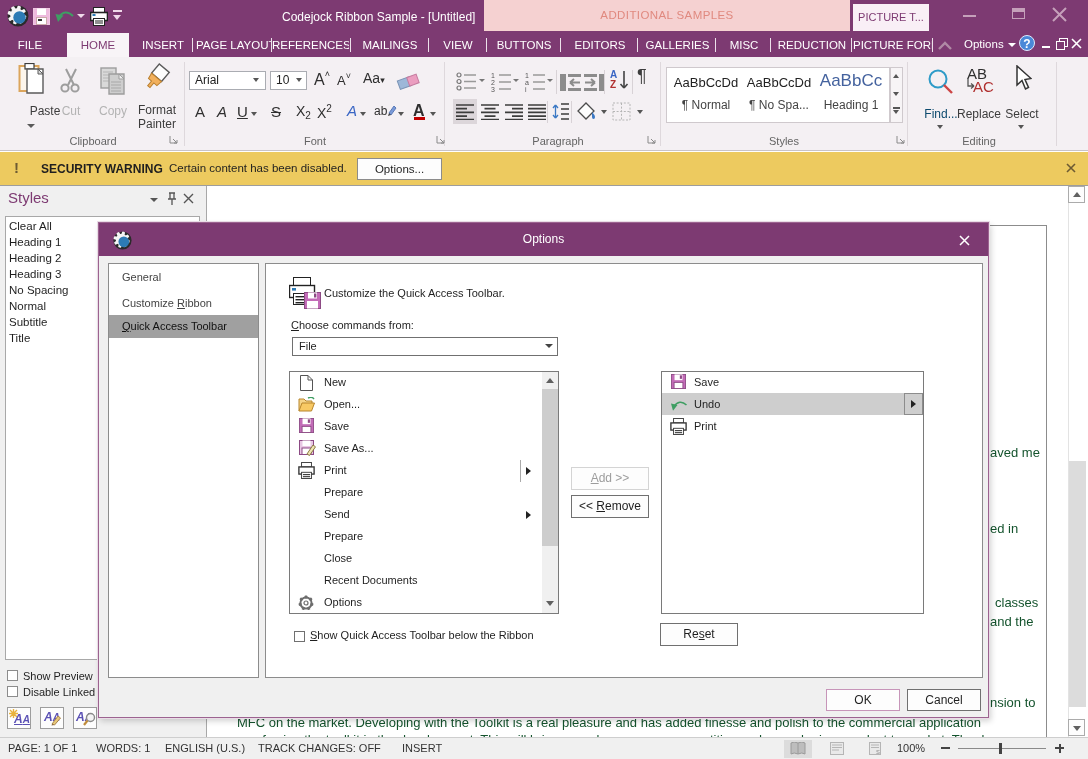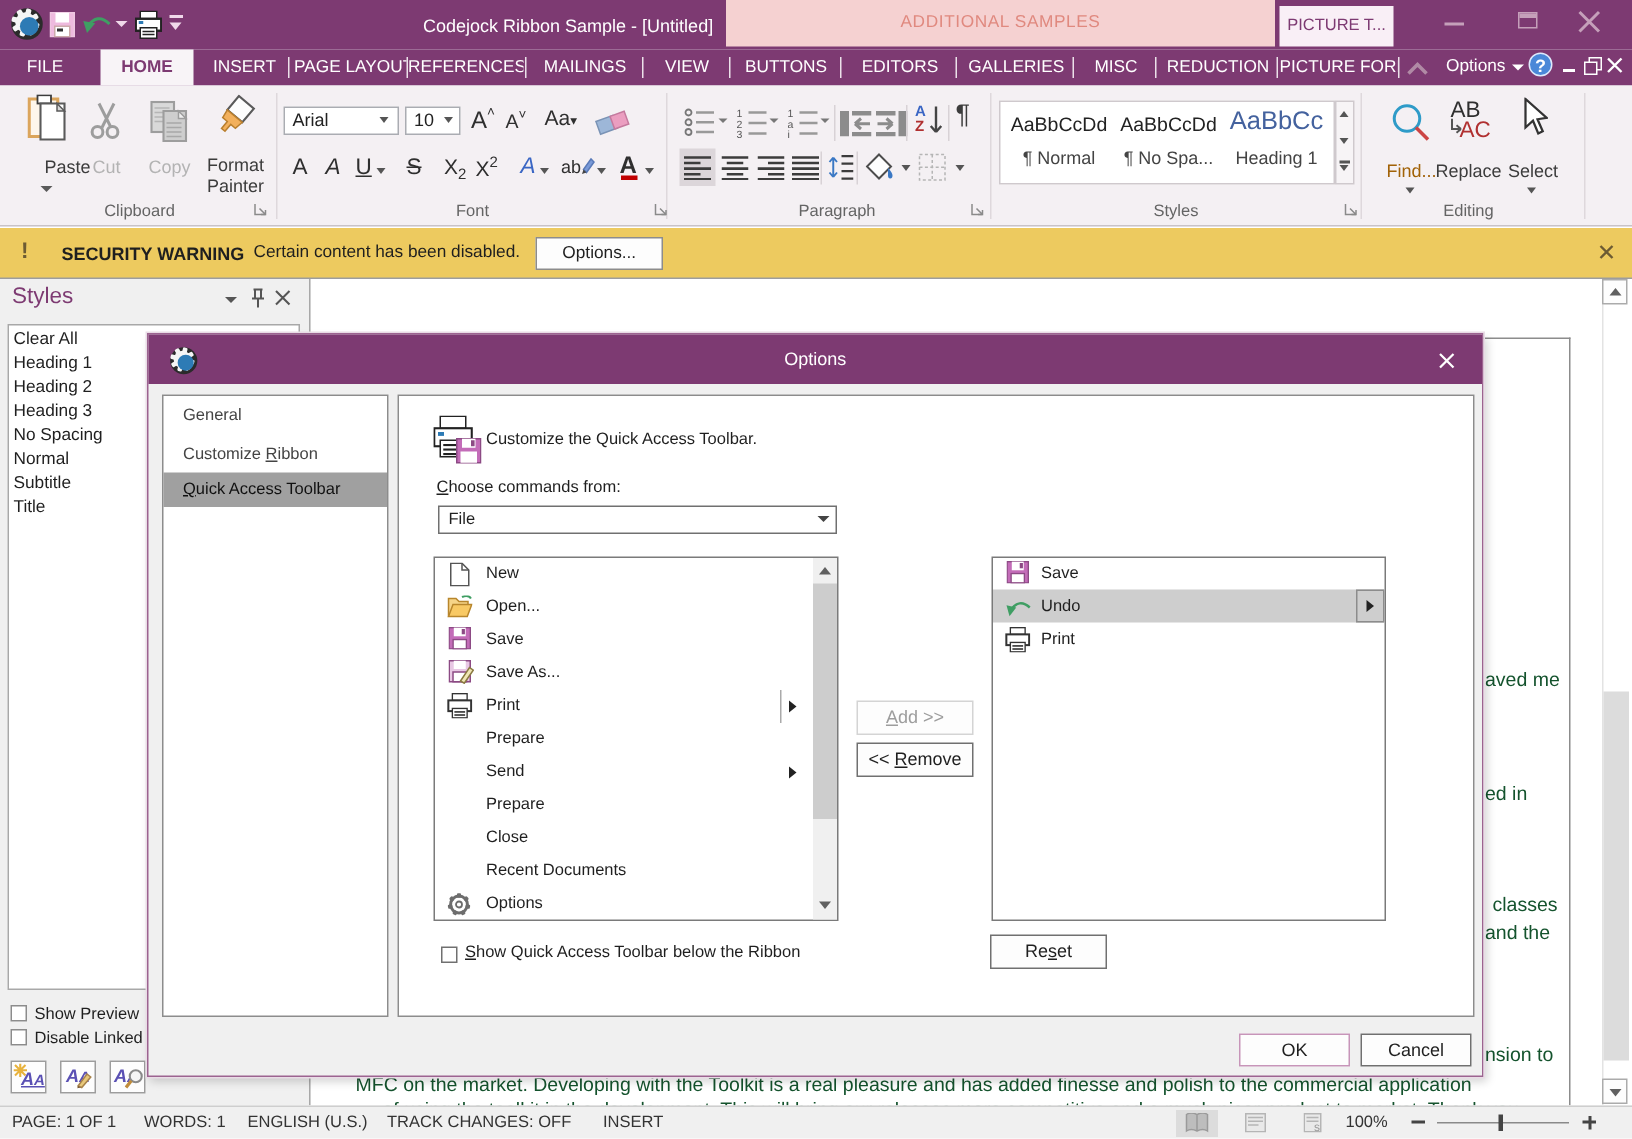"HOME" div.abs { font-weight: bold -> none }
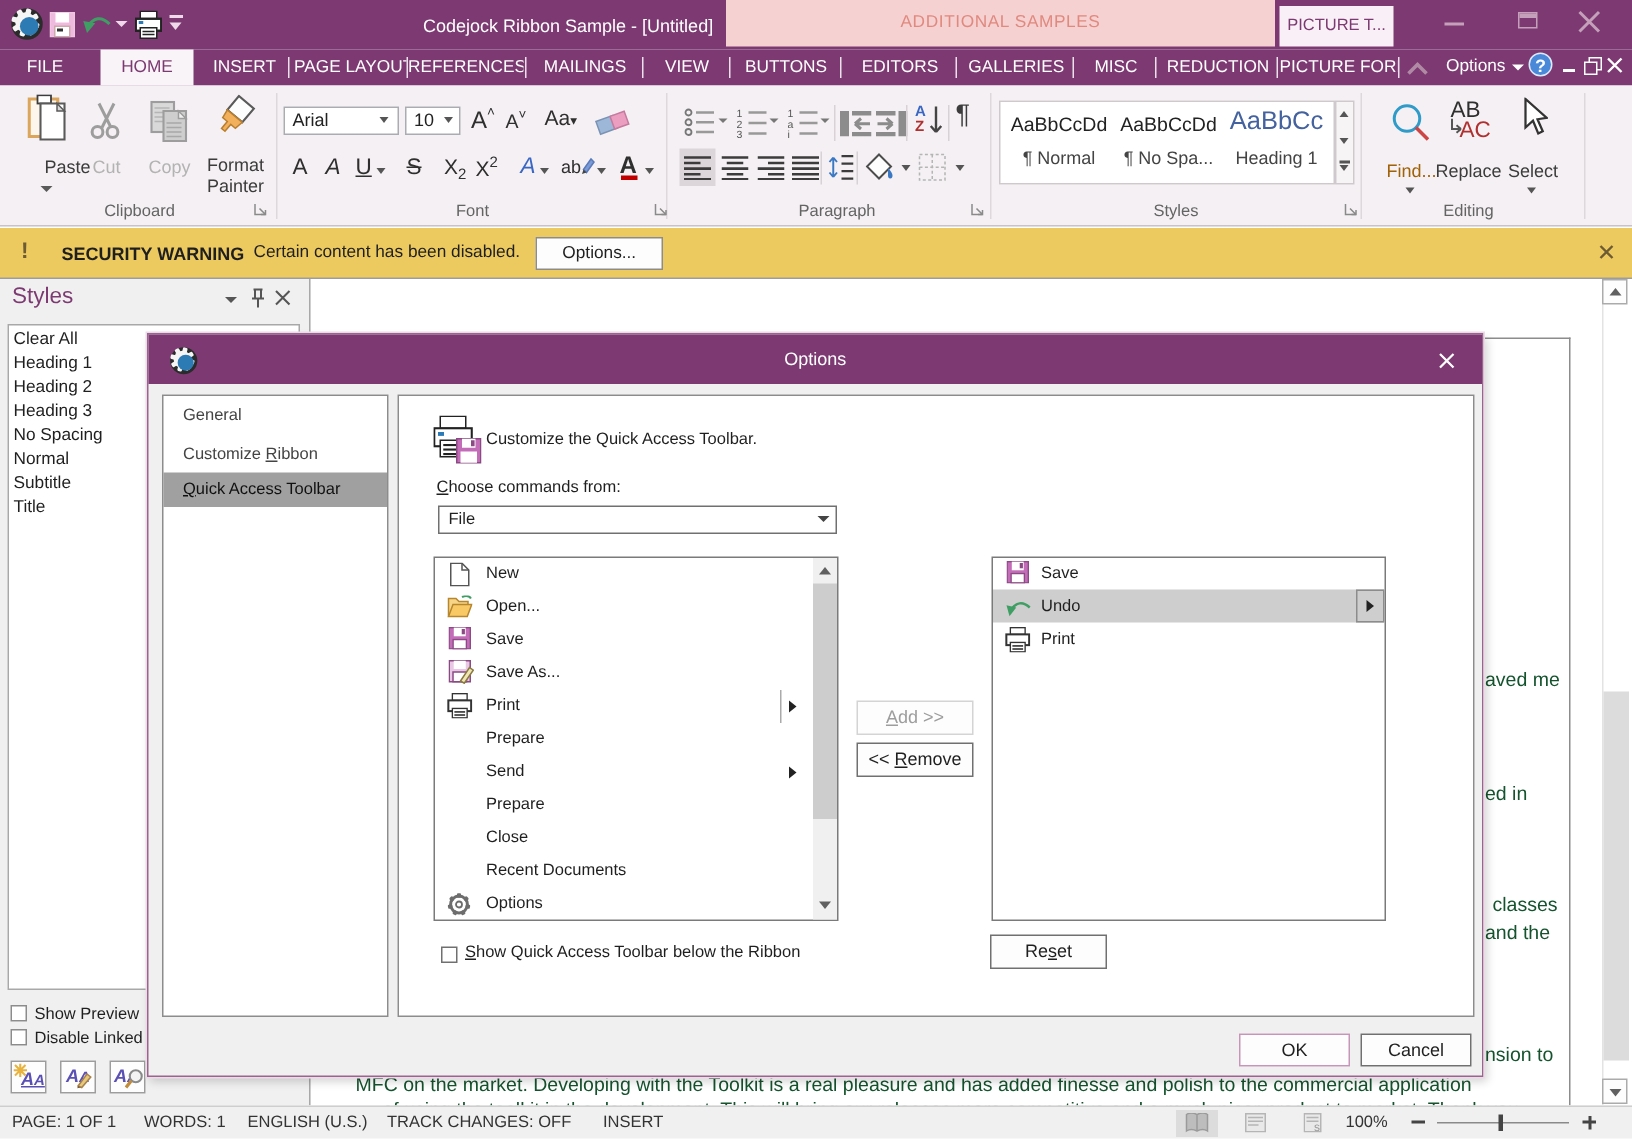"Find..." div.abs { color: #a16207 -> #0c4a6e }
